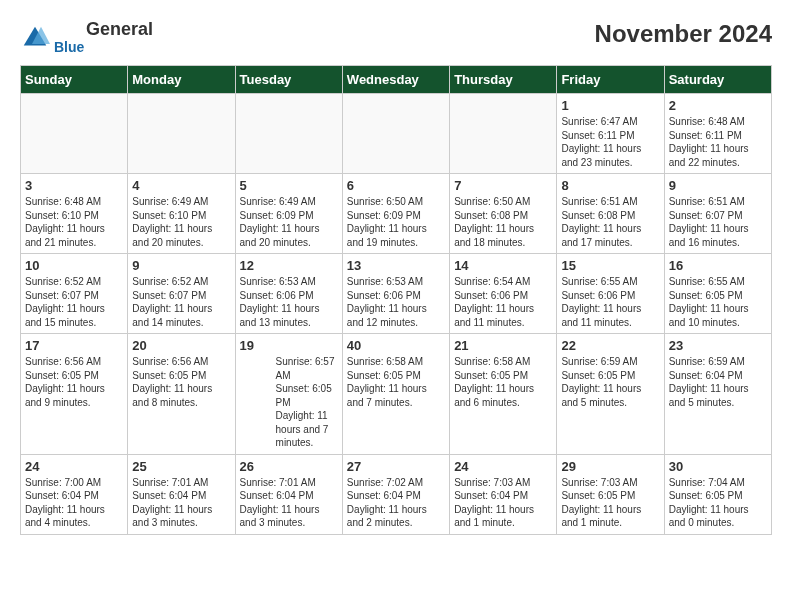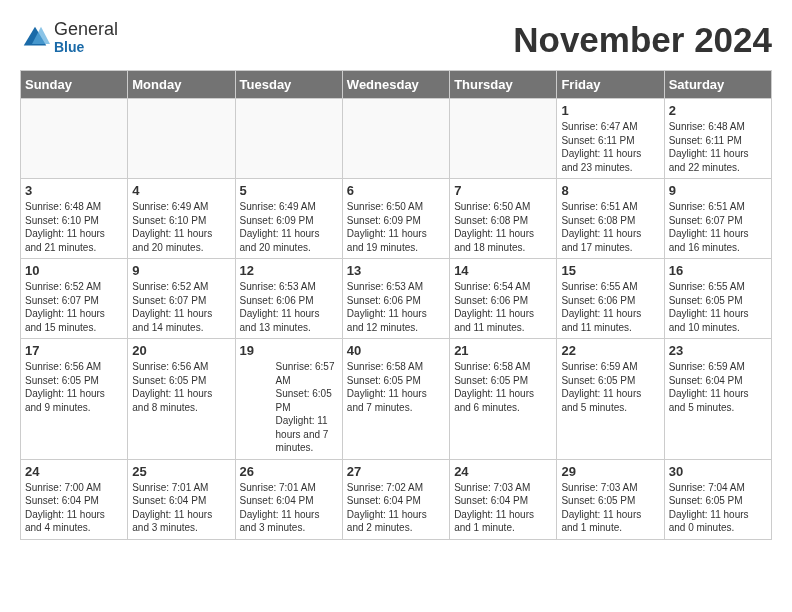"General" .logo-general { font-weight: normal -> bold; margin-left: none -> 32px }
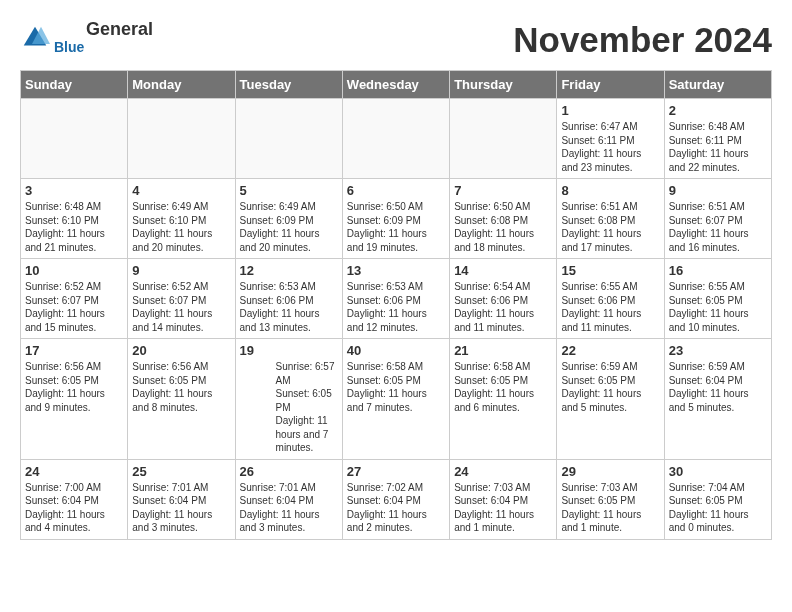"November 2024" .month-title { font-size: 35px -> 24px }
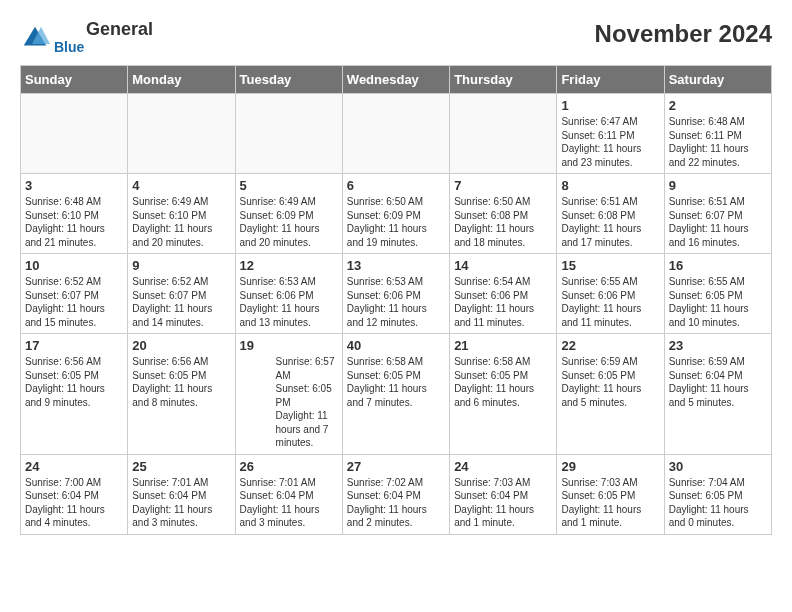"Sunday" .calendar thead tr th { background-color: #737373 -> #14532d }
